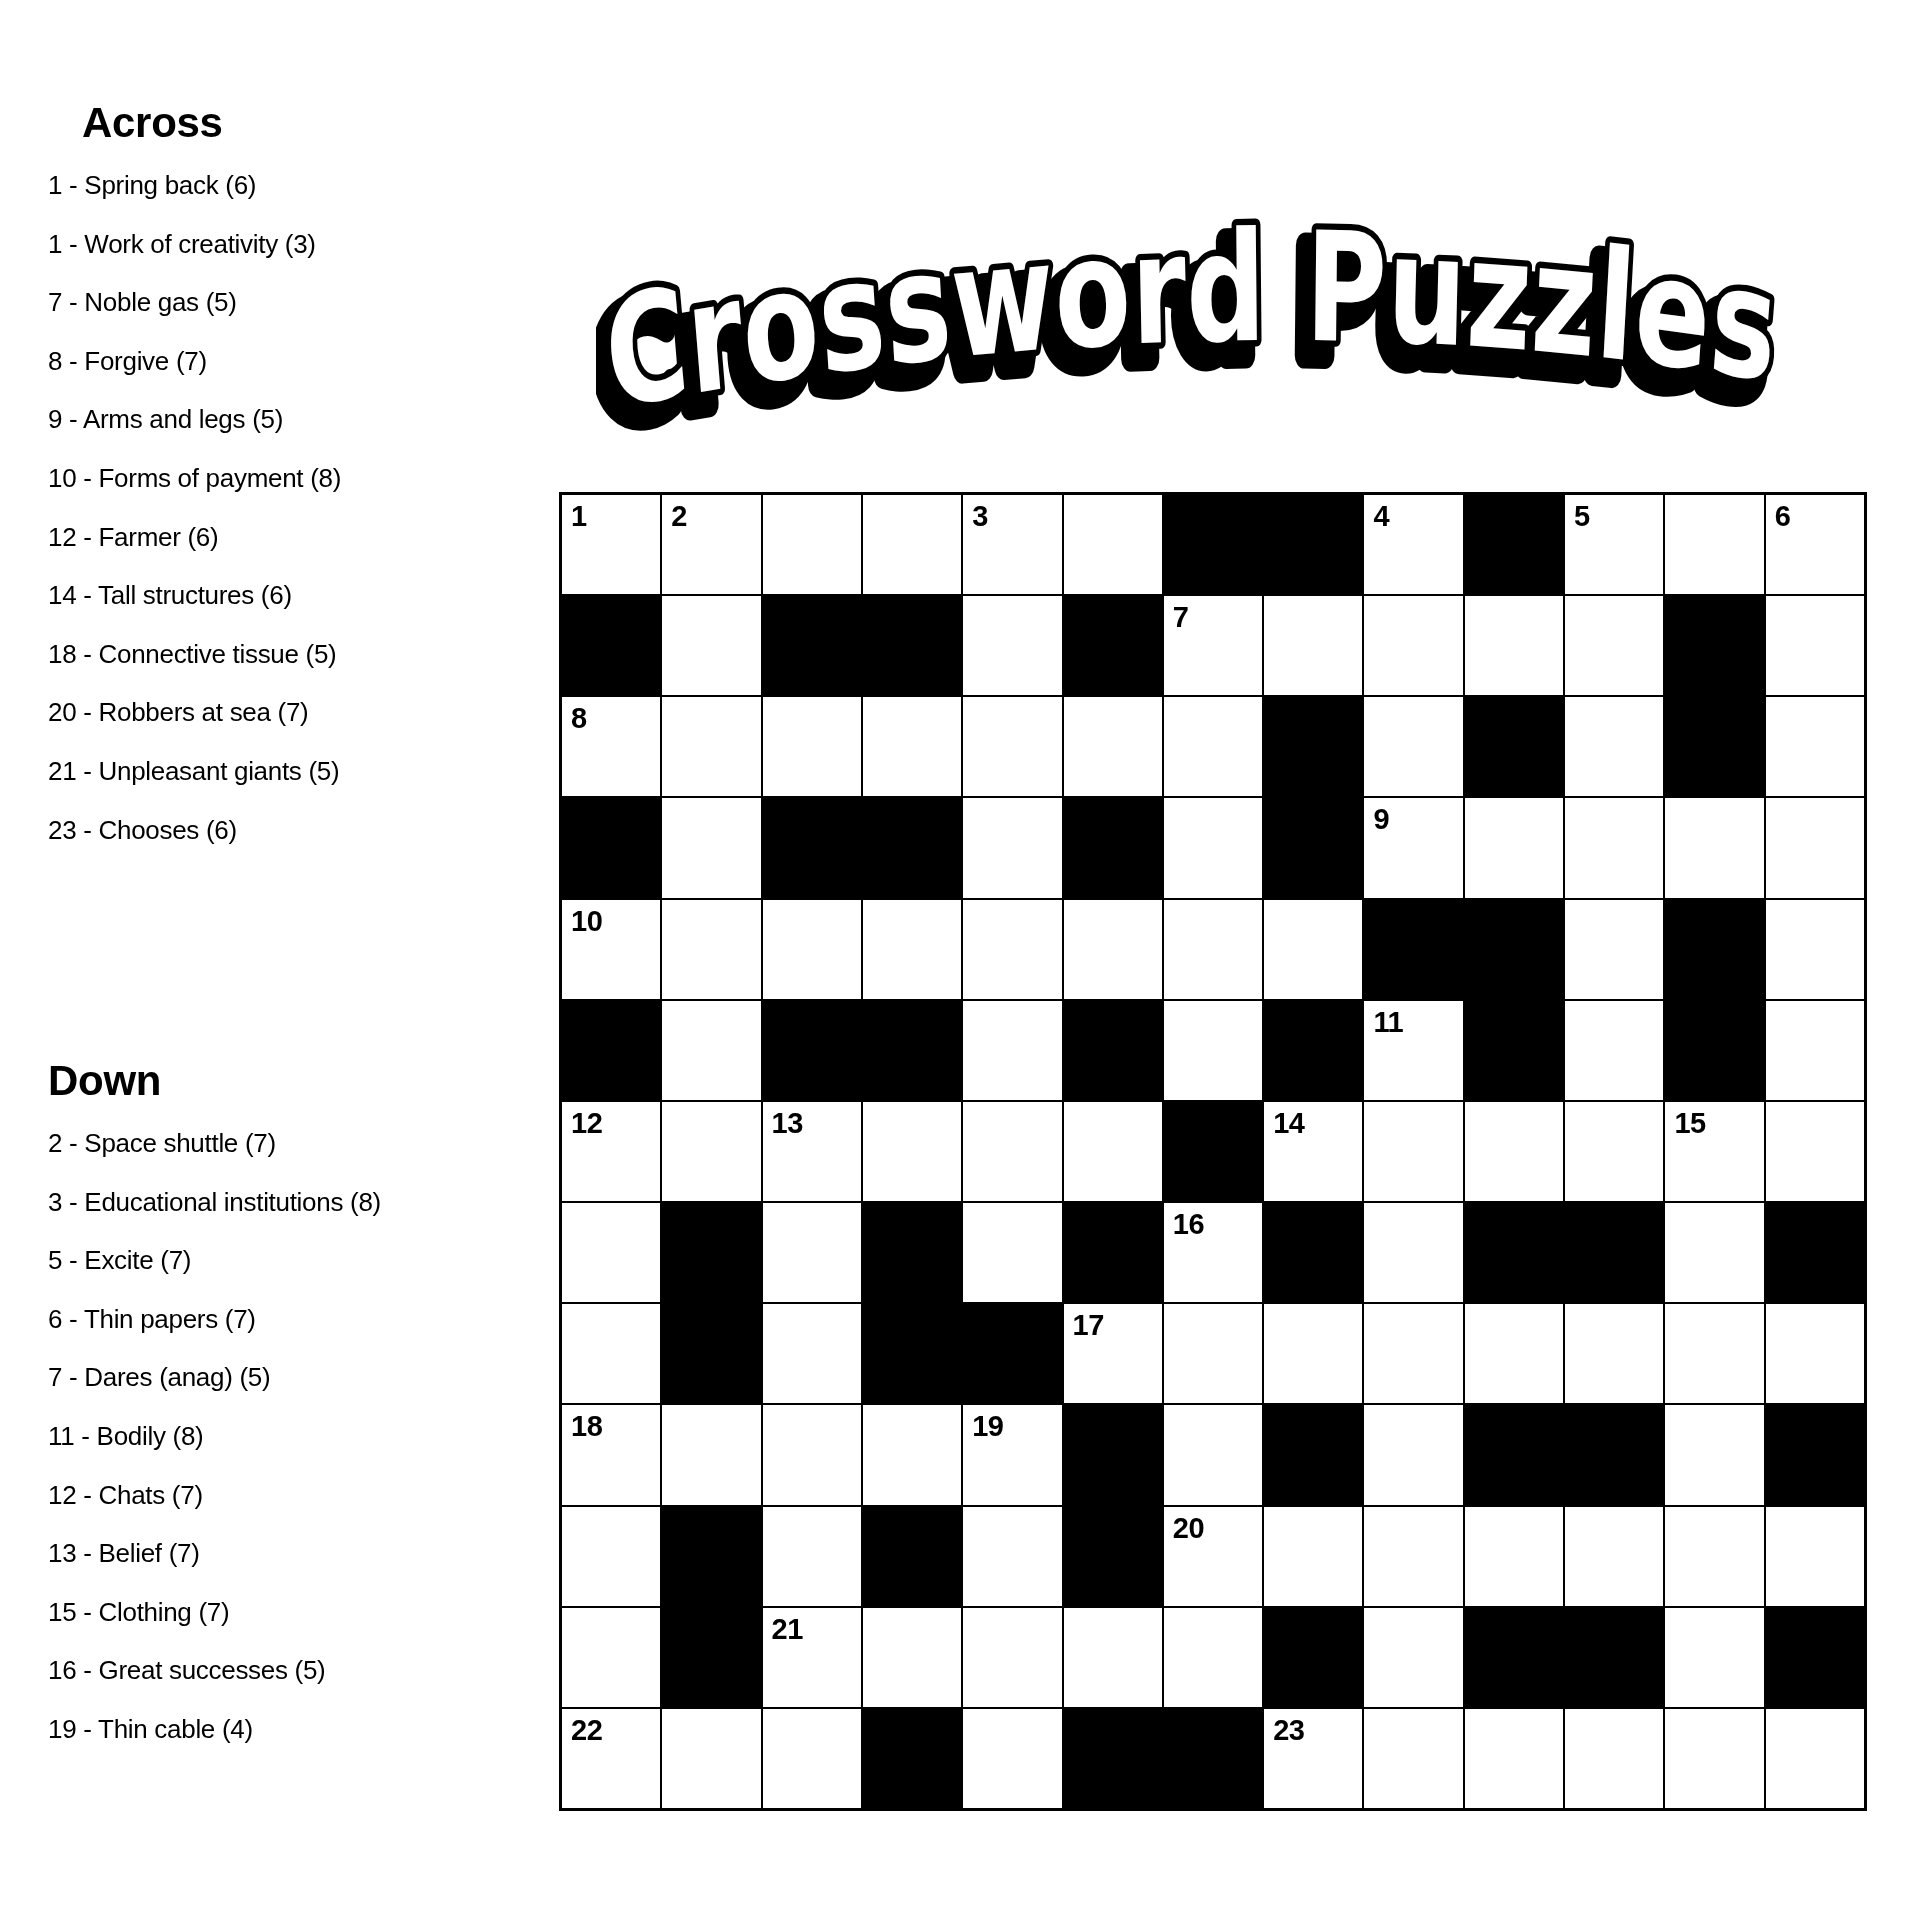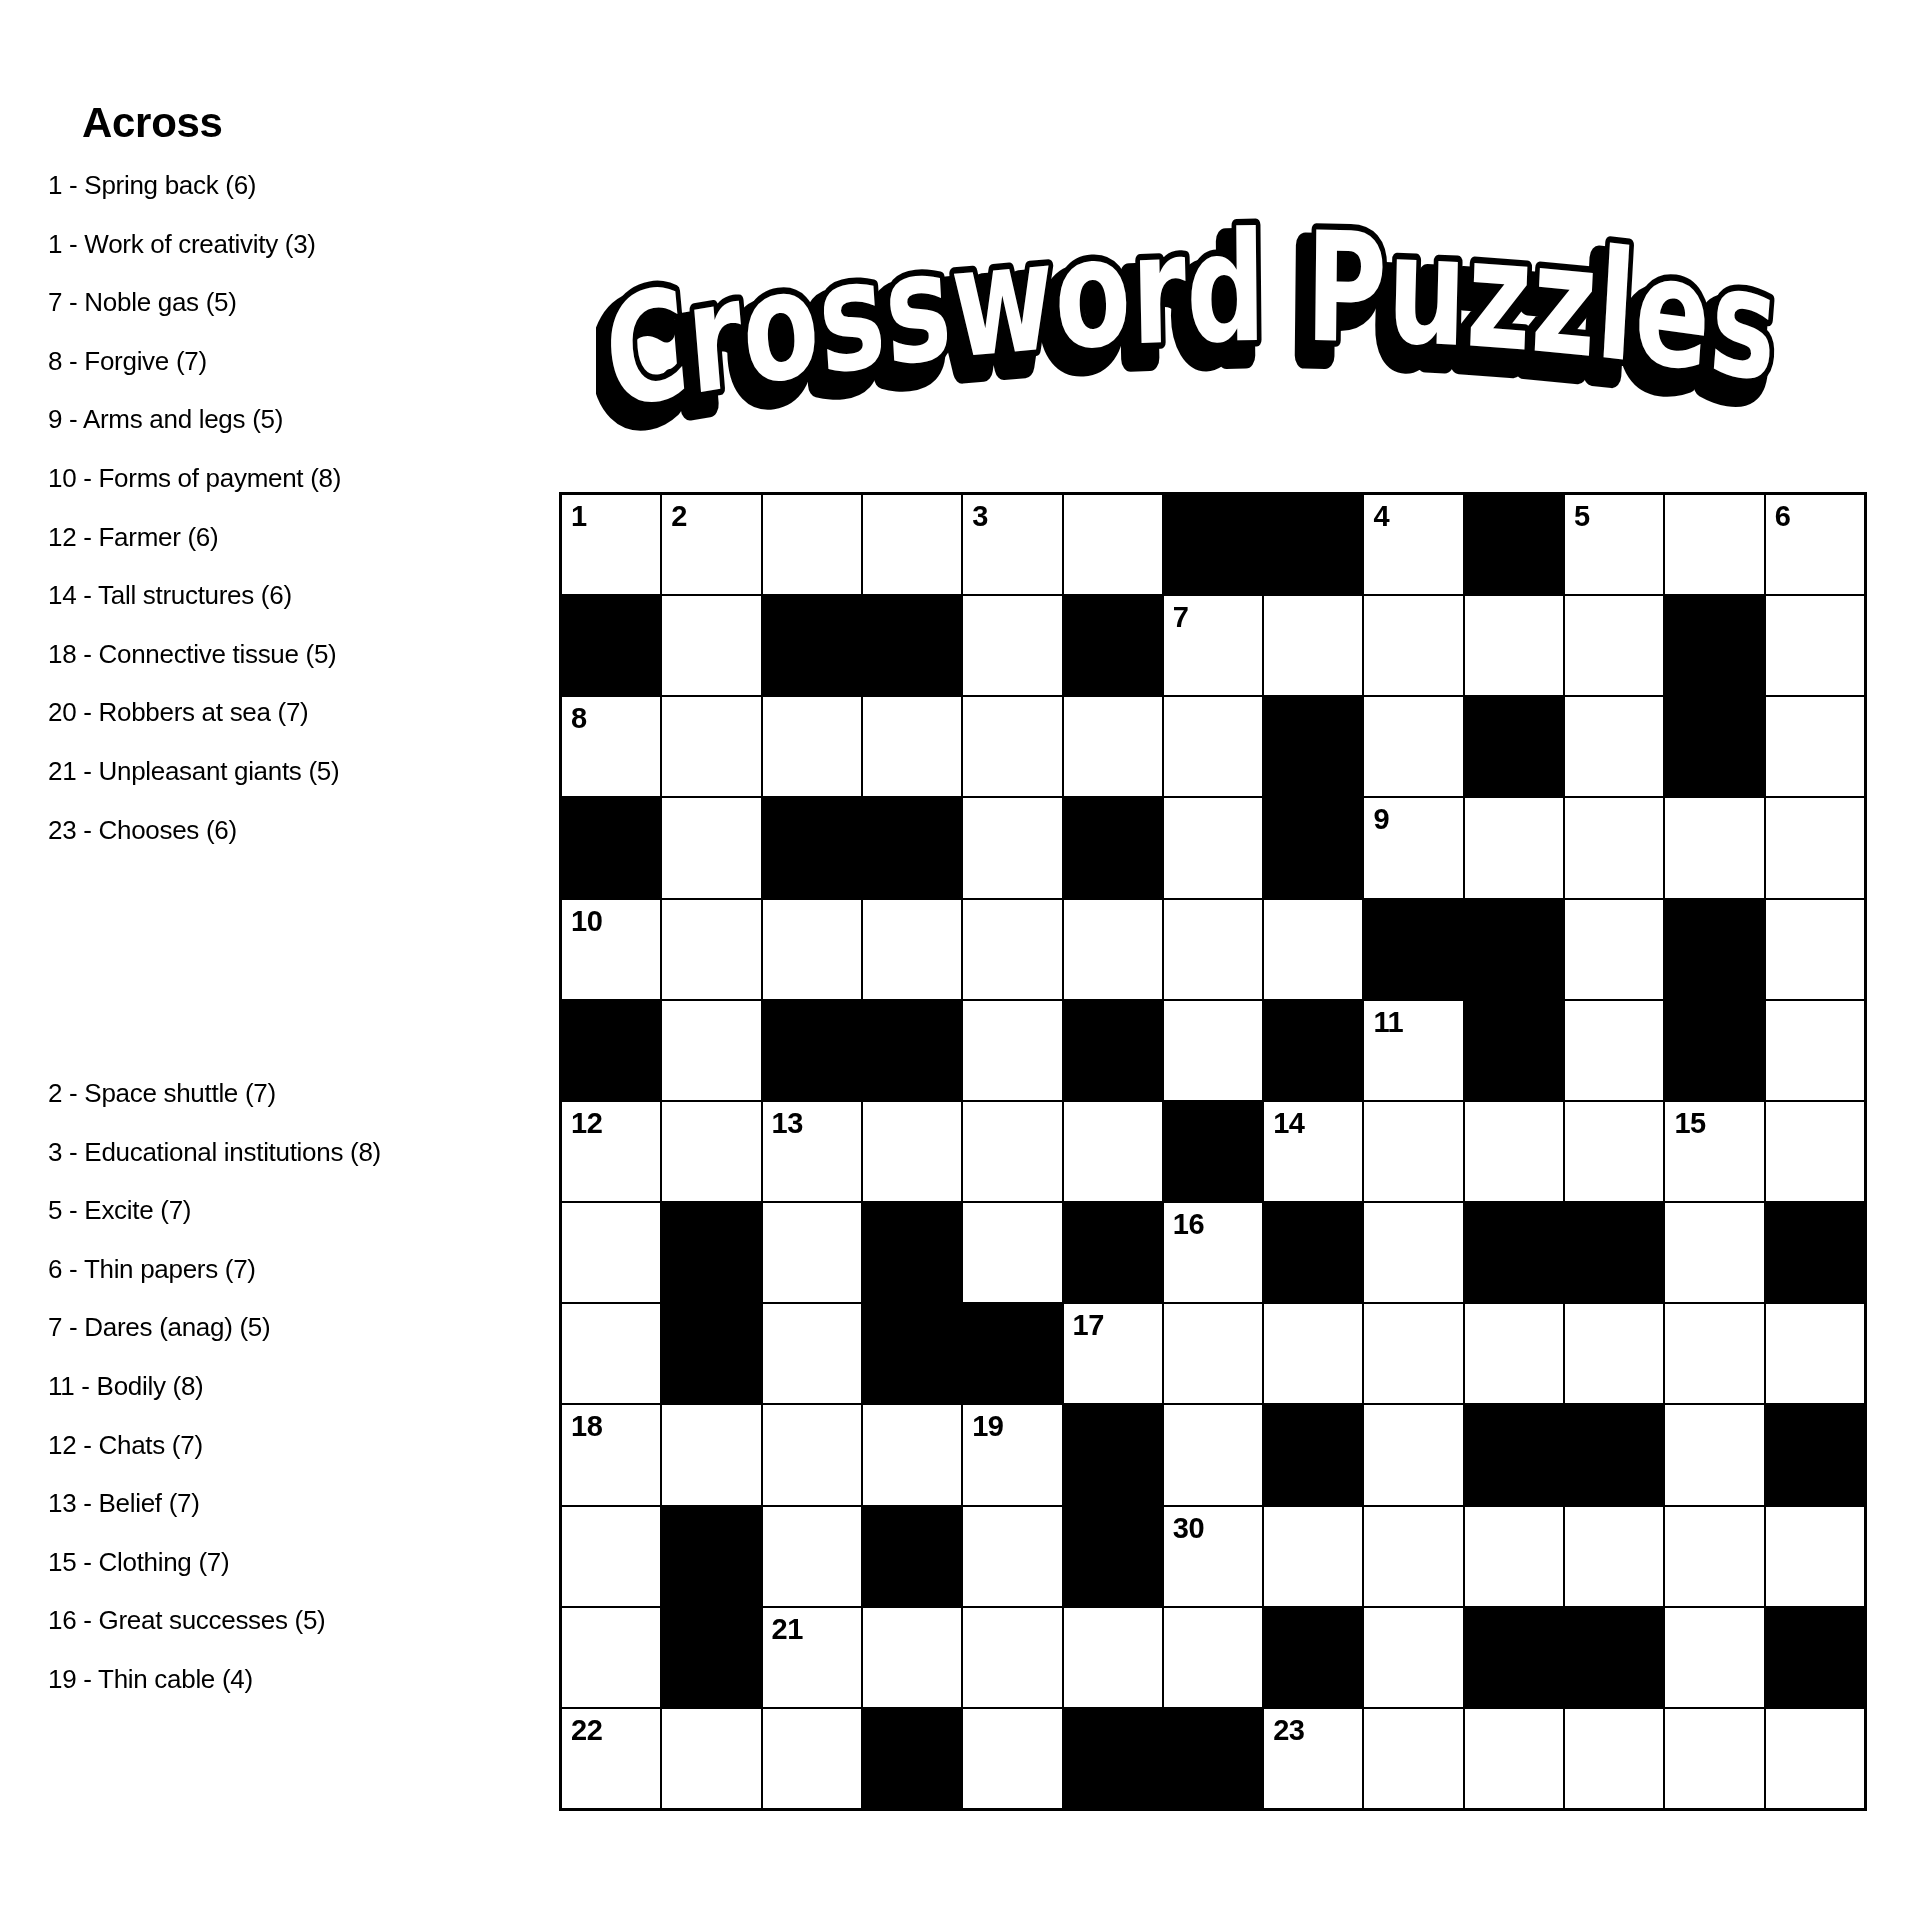"Down" h2 { html: none -> <h2>Down</h2> }
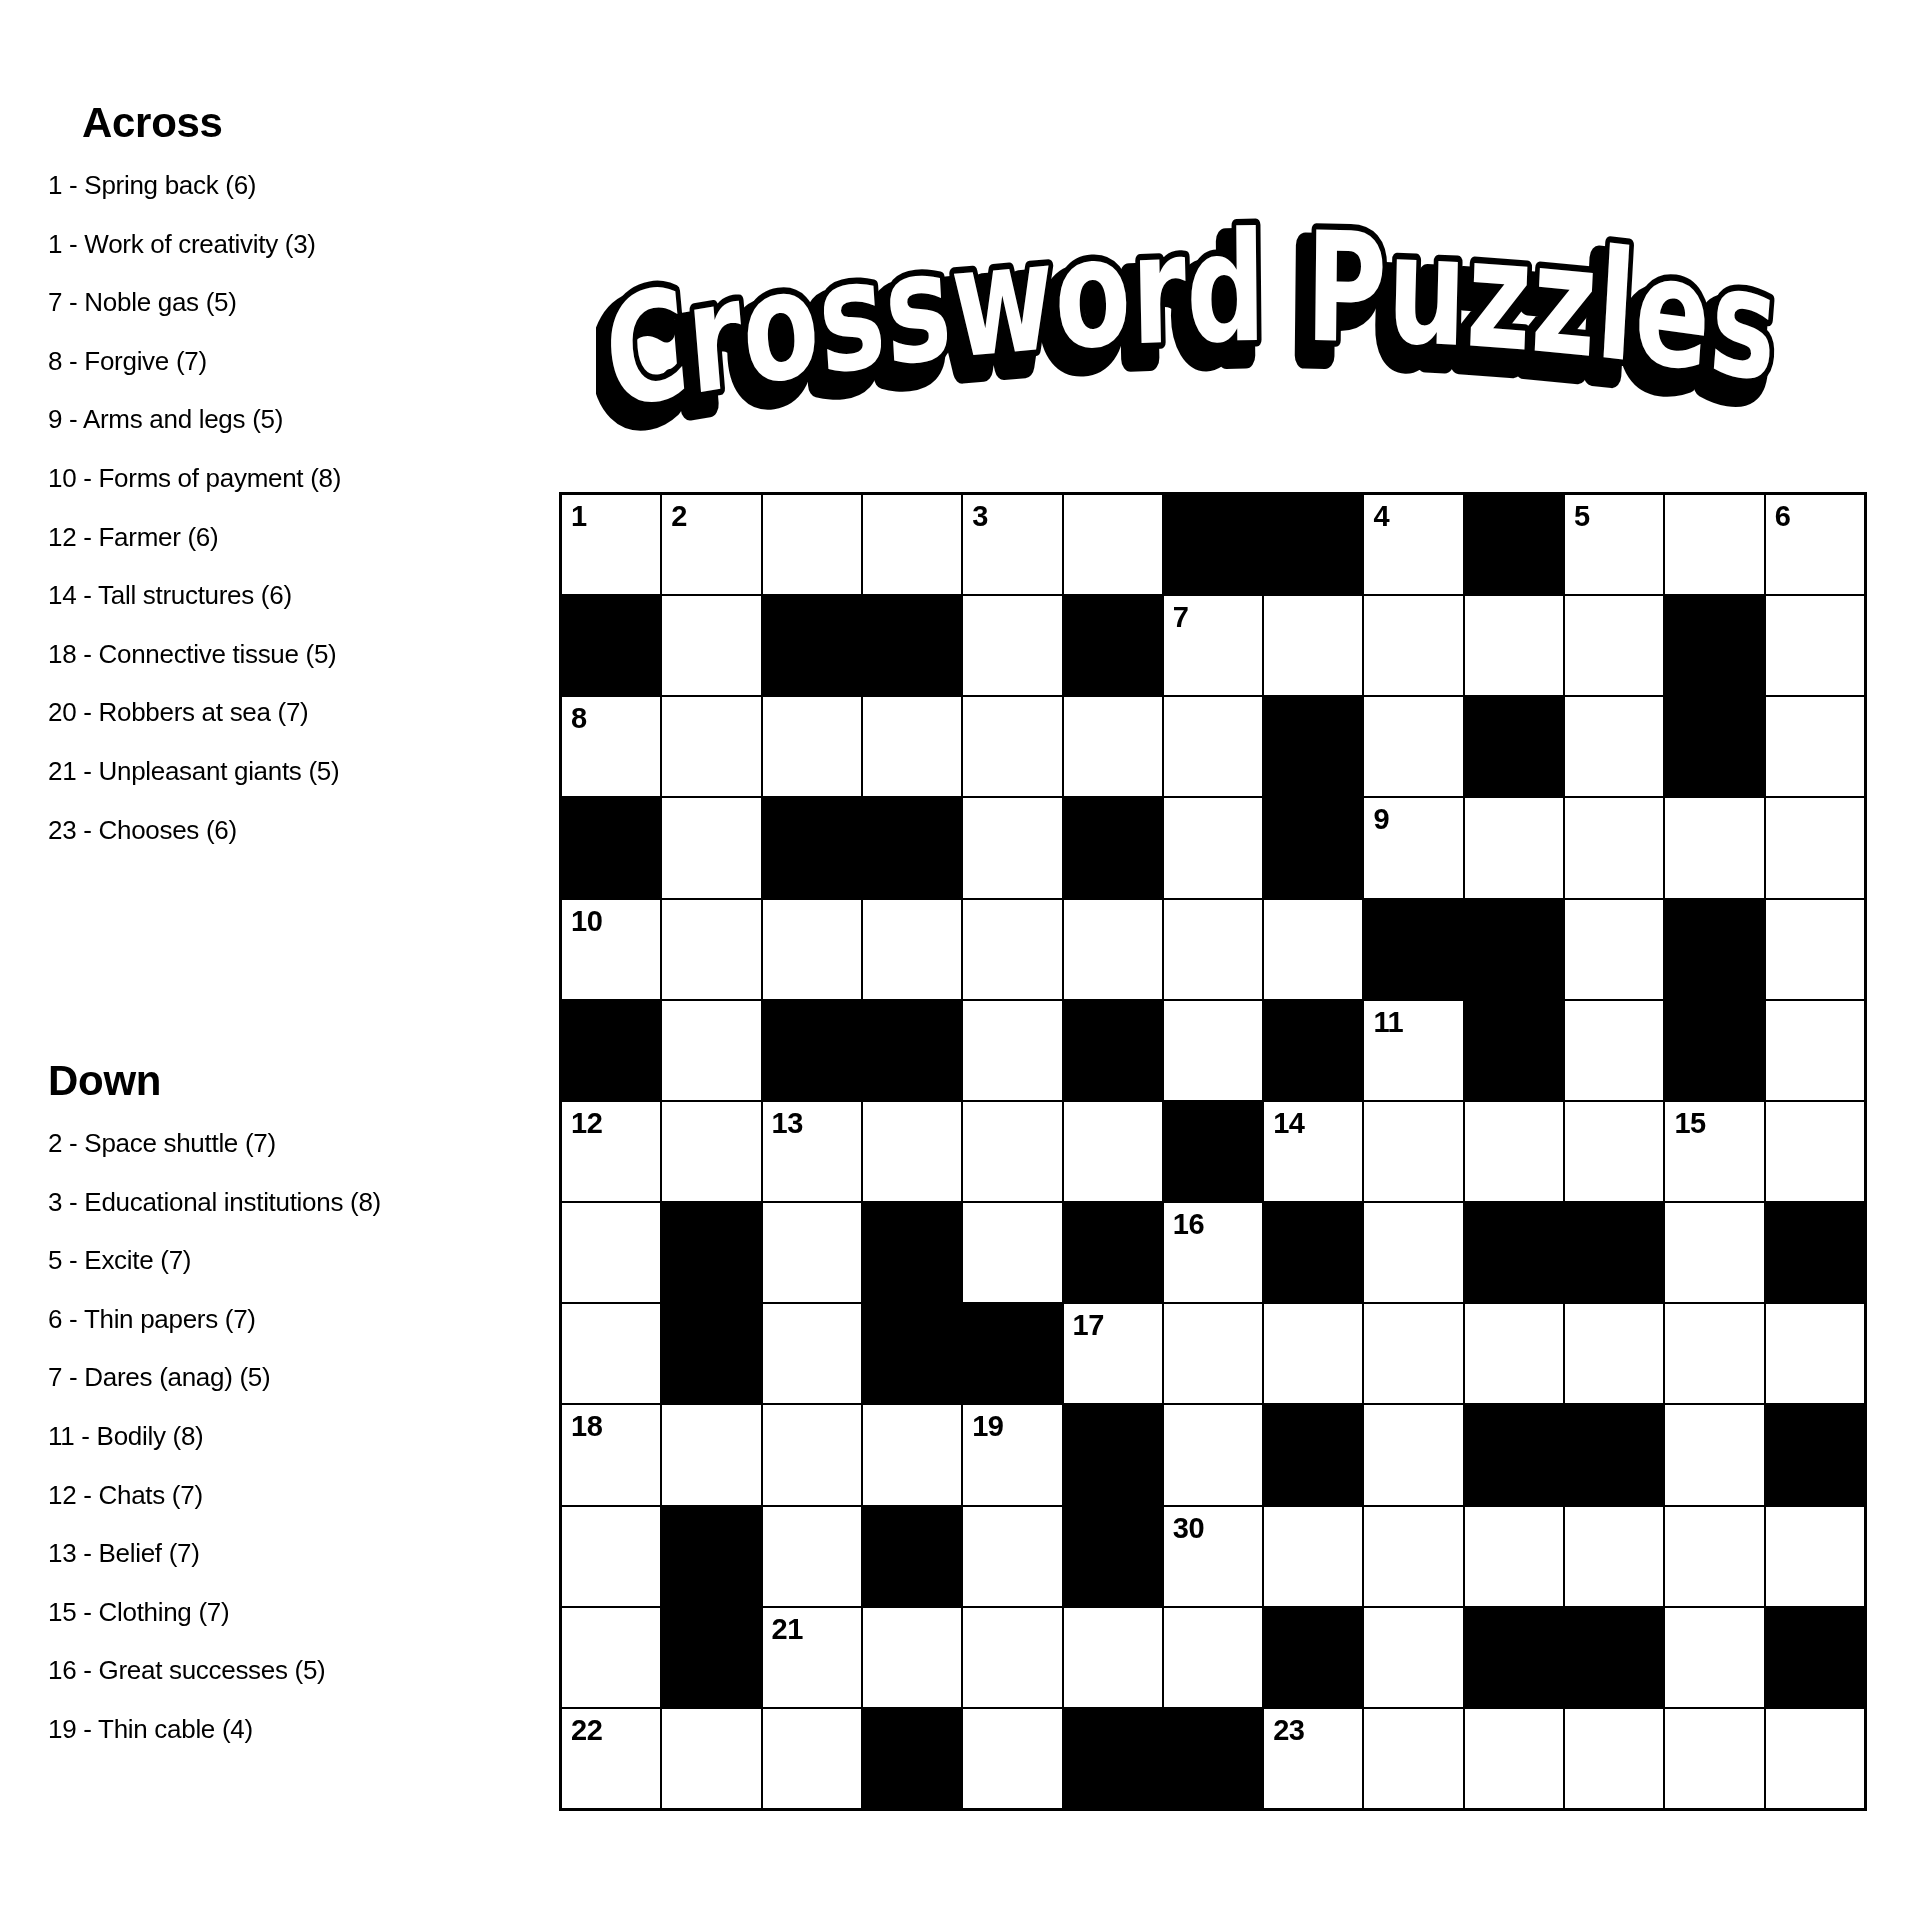"30" span.num { text: 30 -> 20 }
